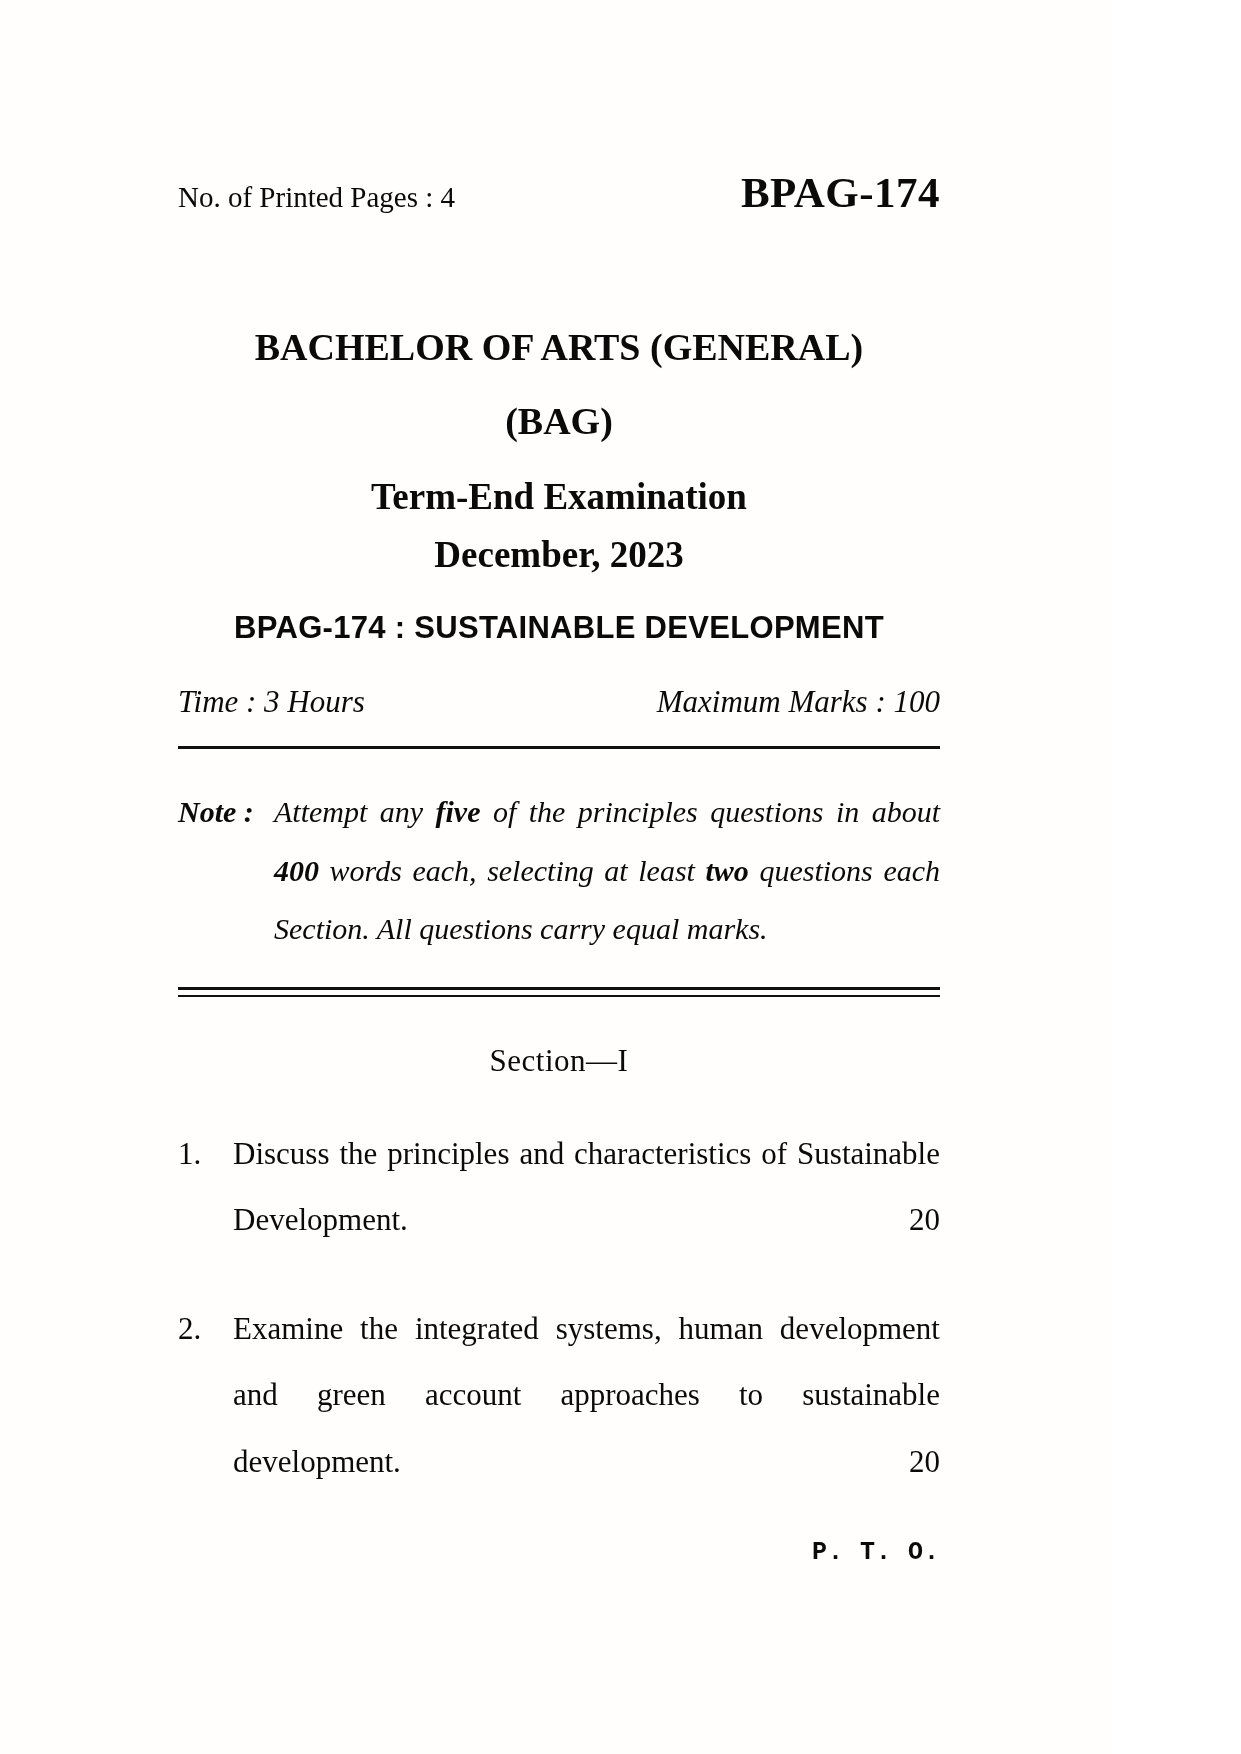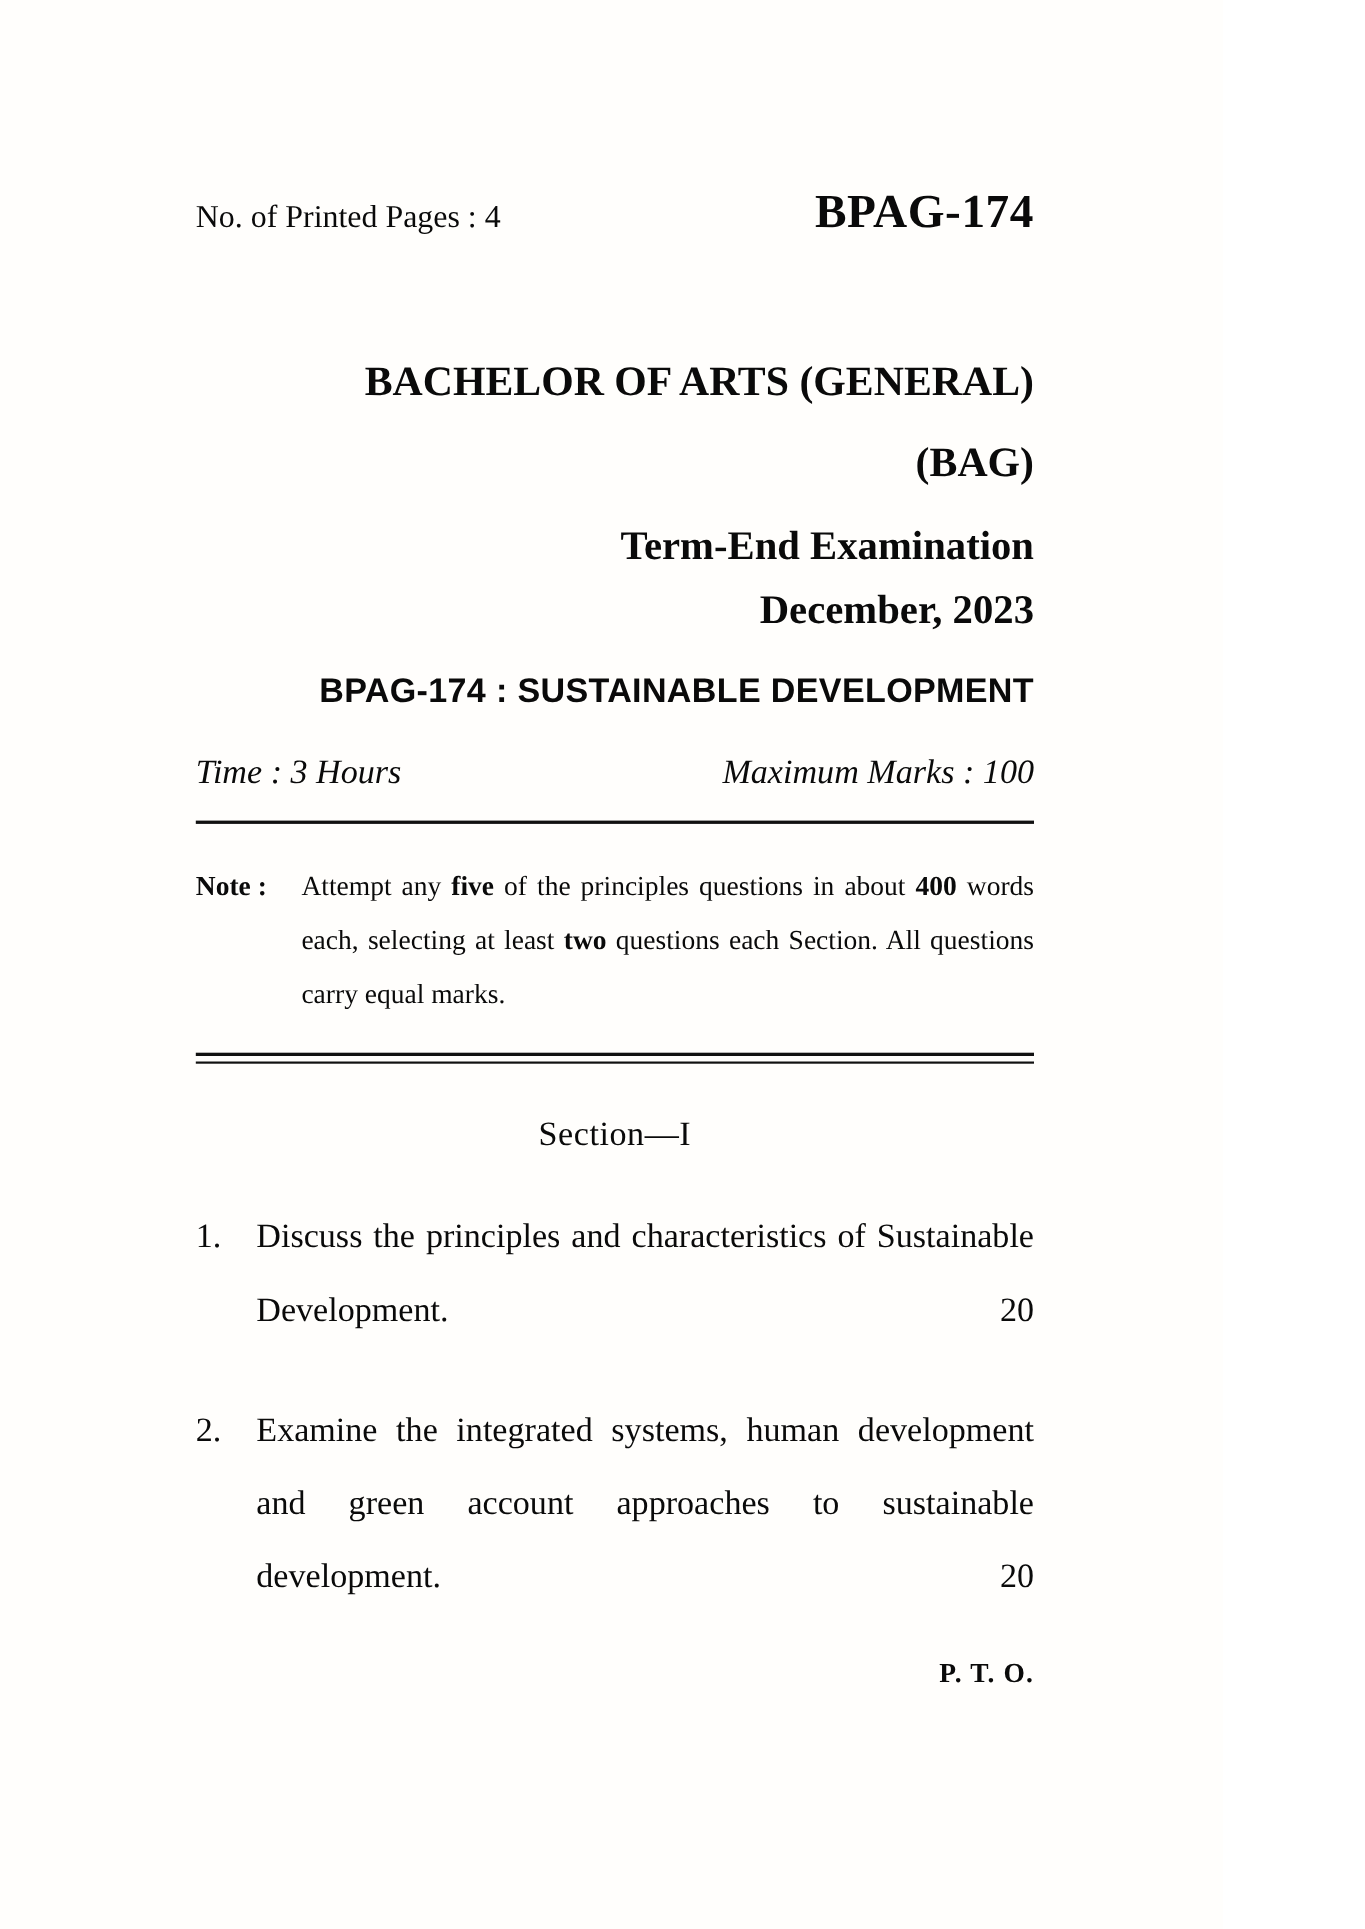"BACHELOR OF ARTS (GENERAL)" .title-block { text-align: right -> center }
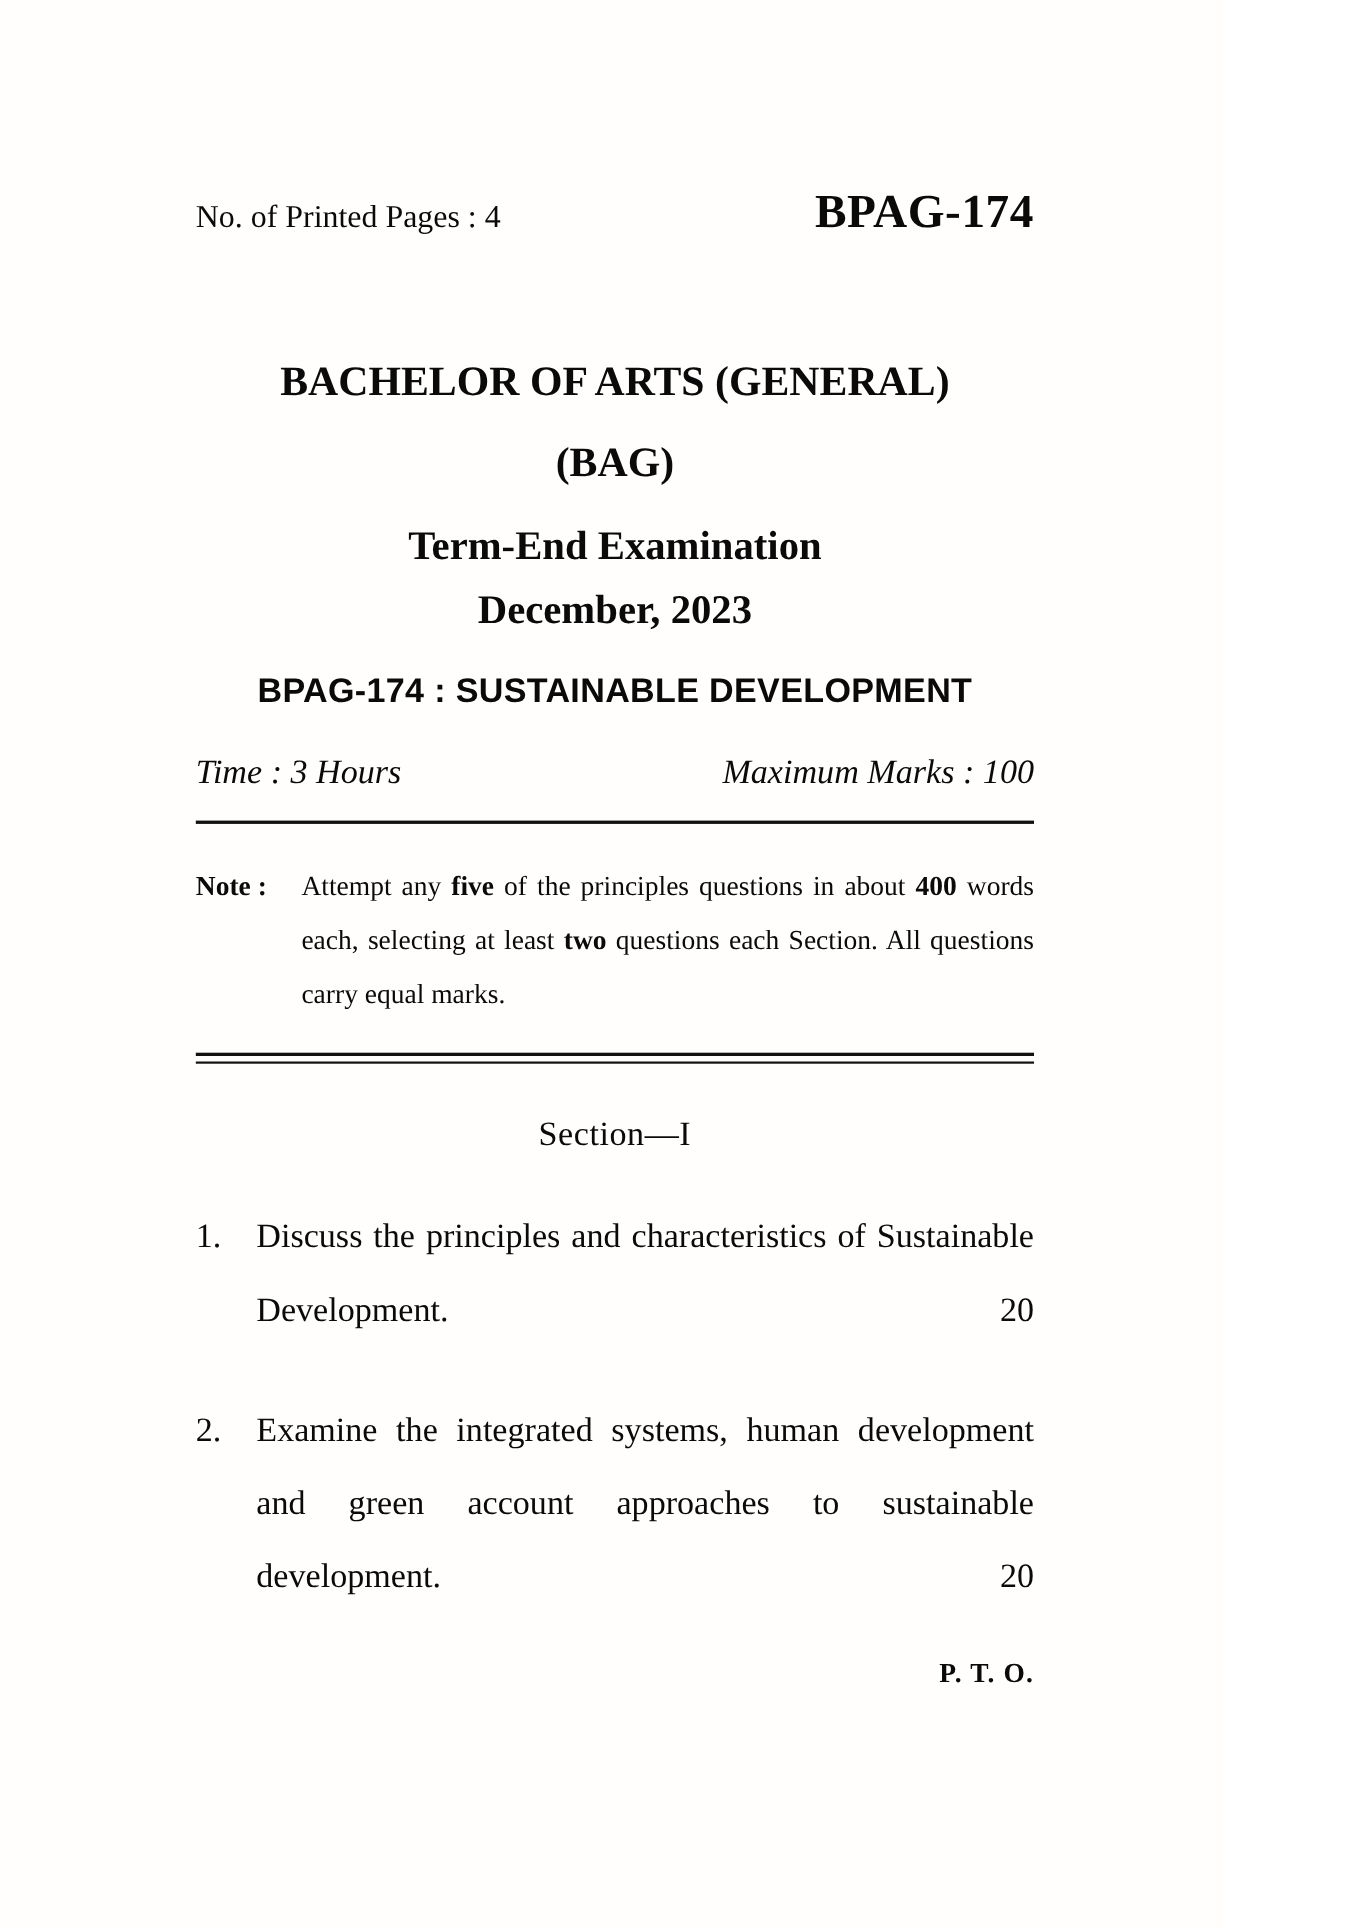"Note :" .note { font-size: 25px -> 30px; font-style: none -> italic }
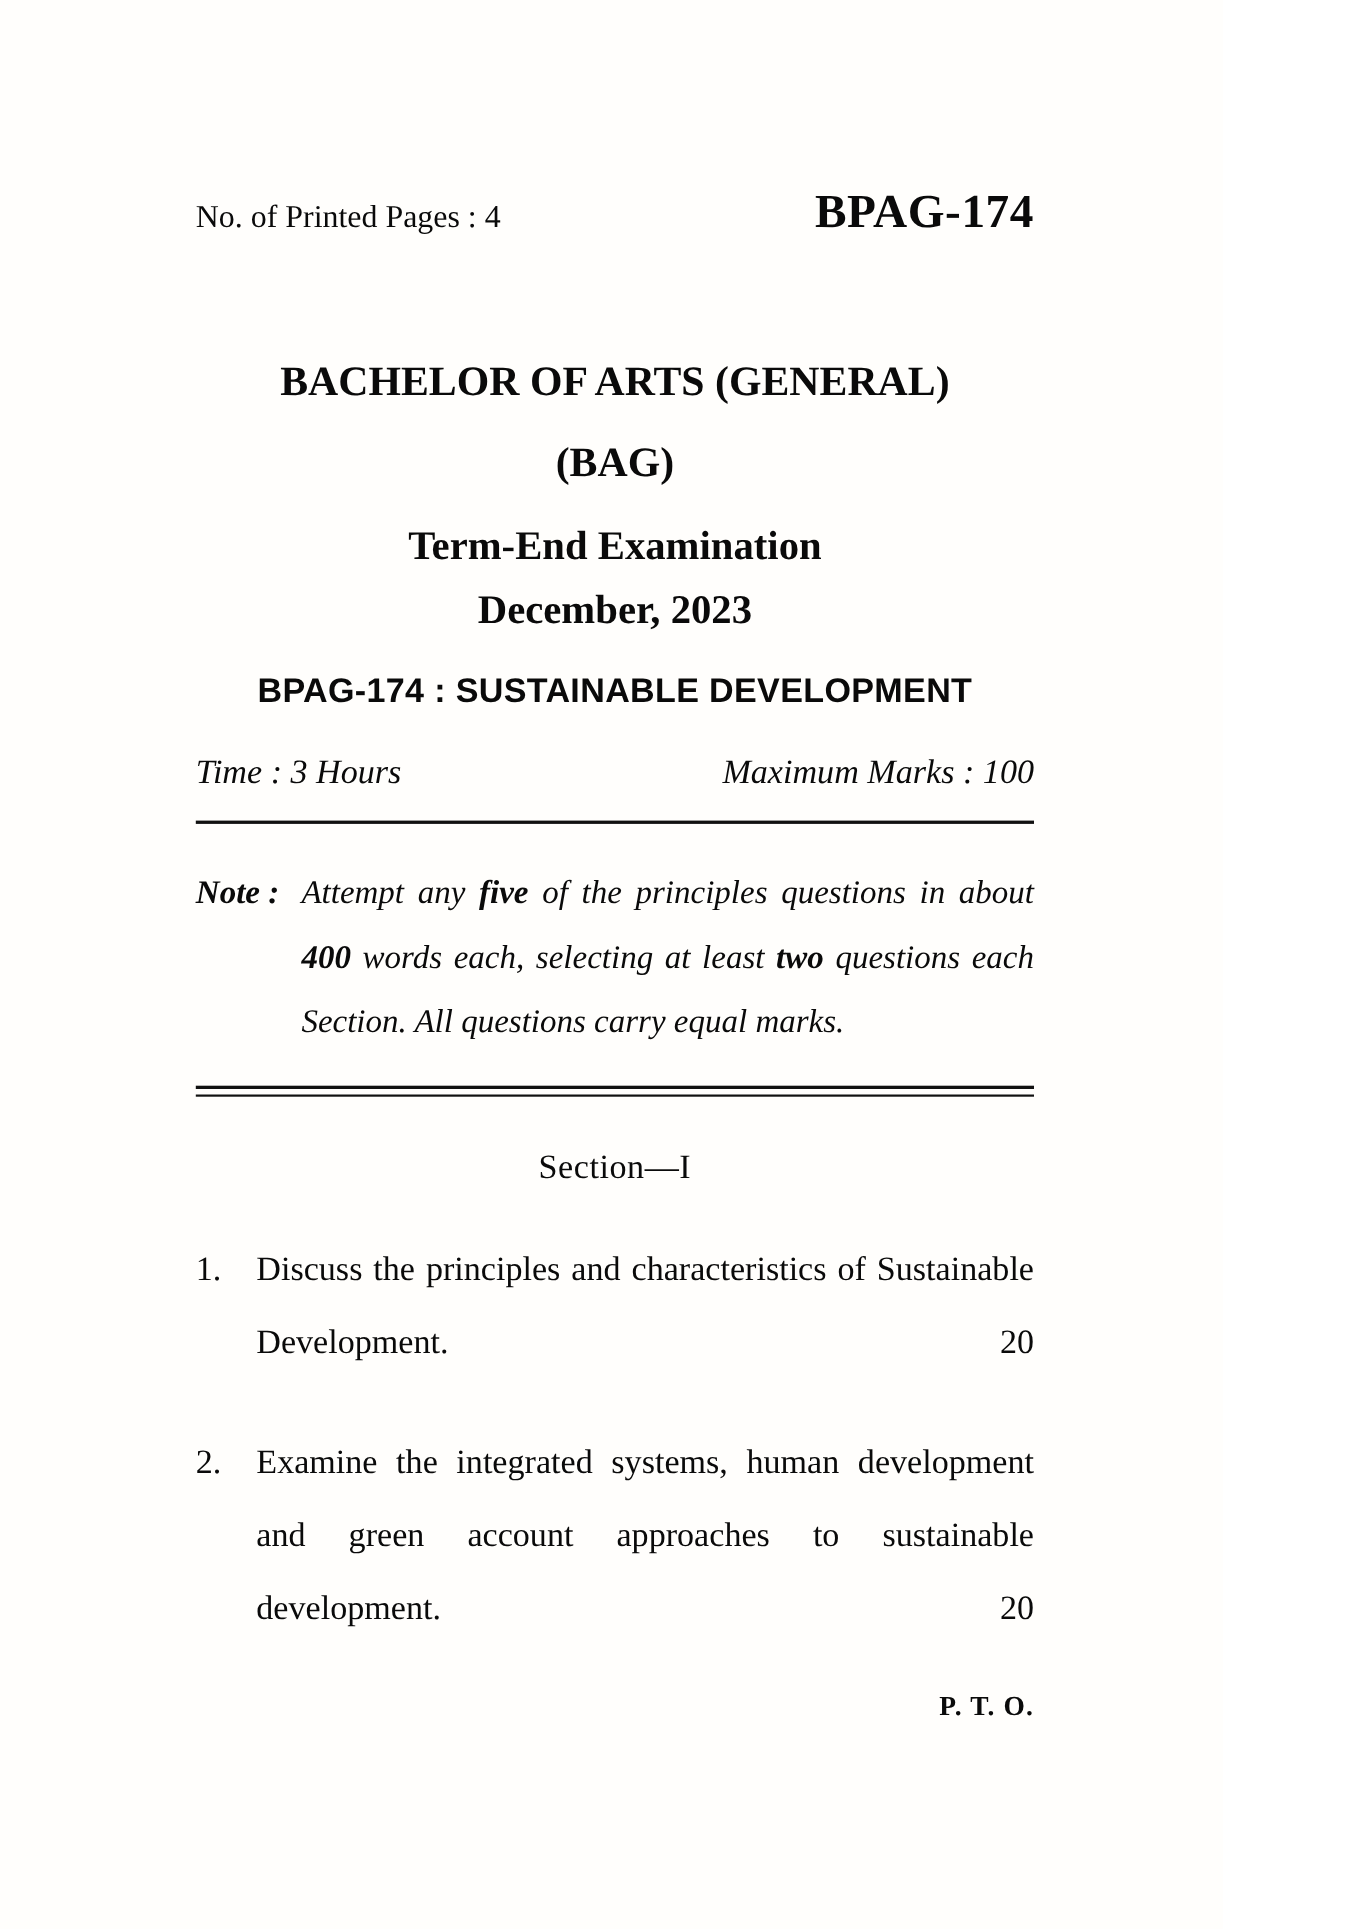"P. T. O." .pto { font-family: Liberation Serif, serif -> Liberation Mono, monospace }
